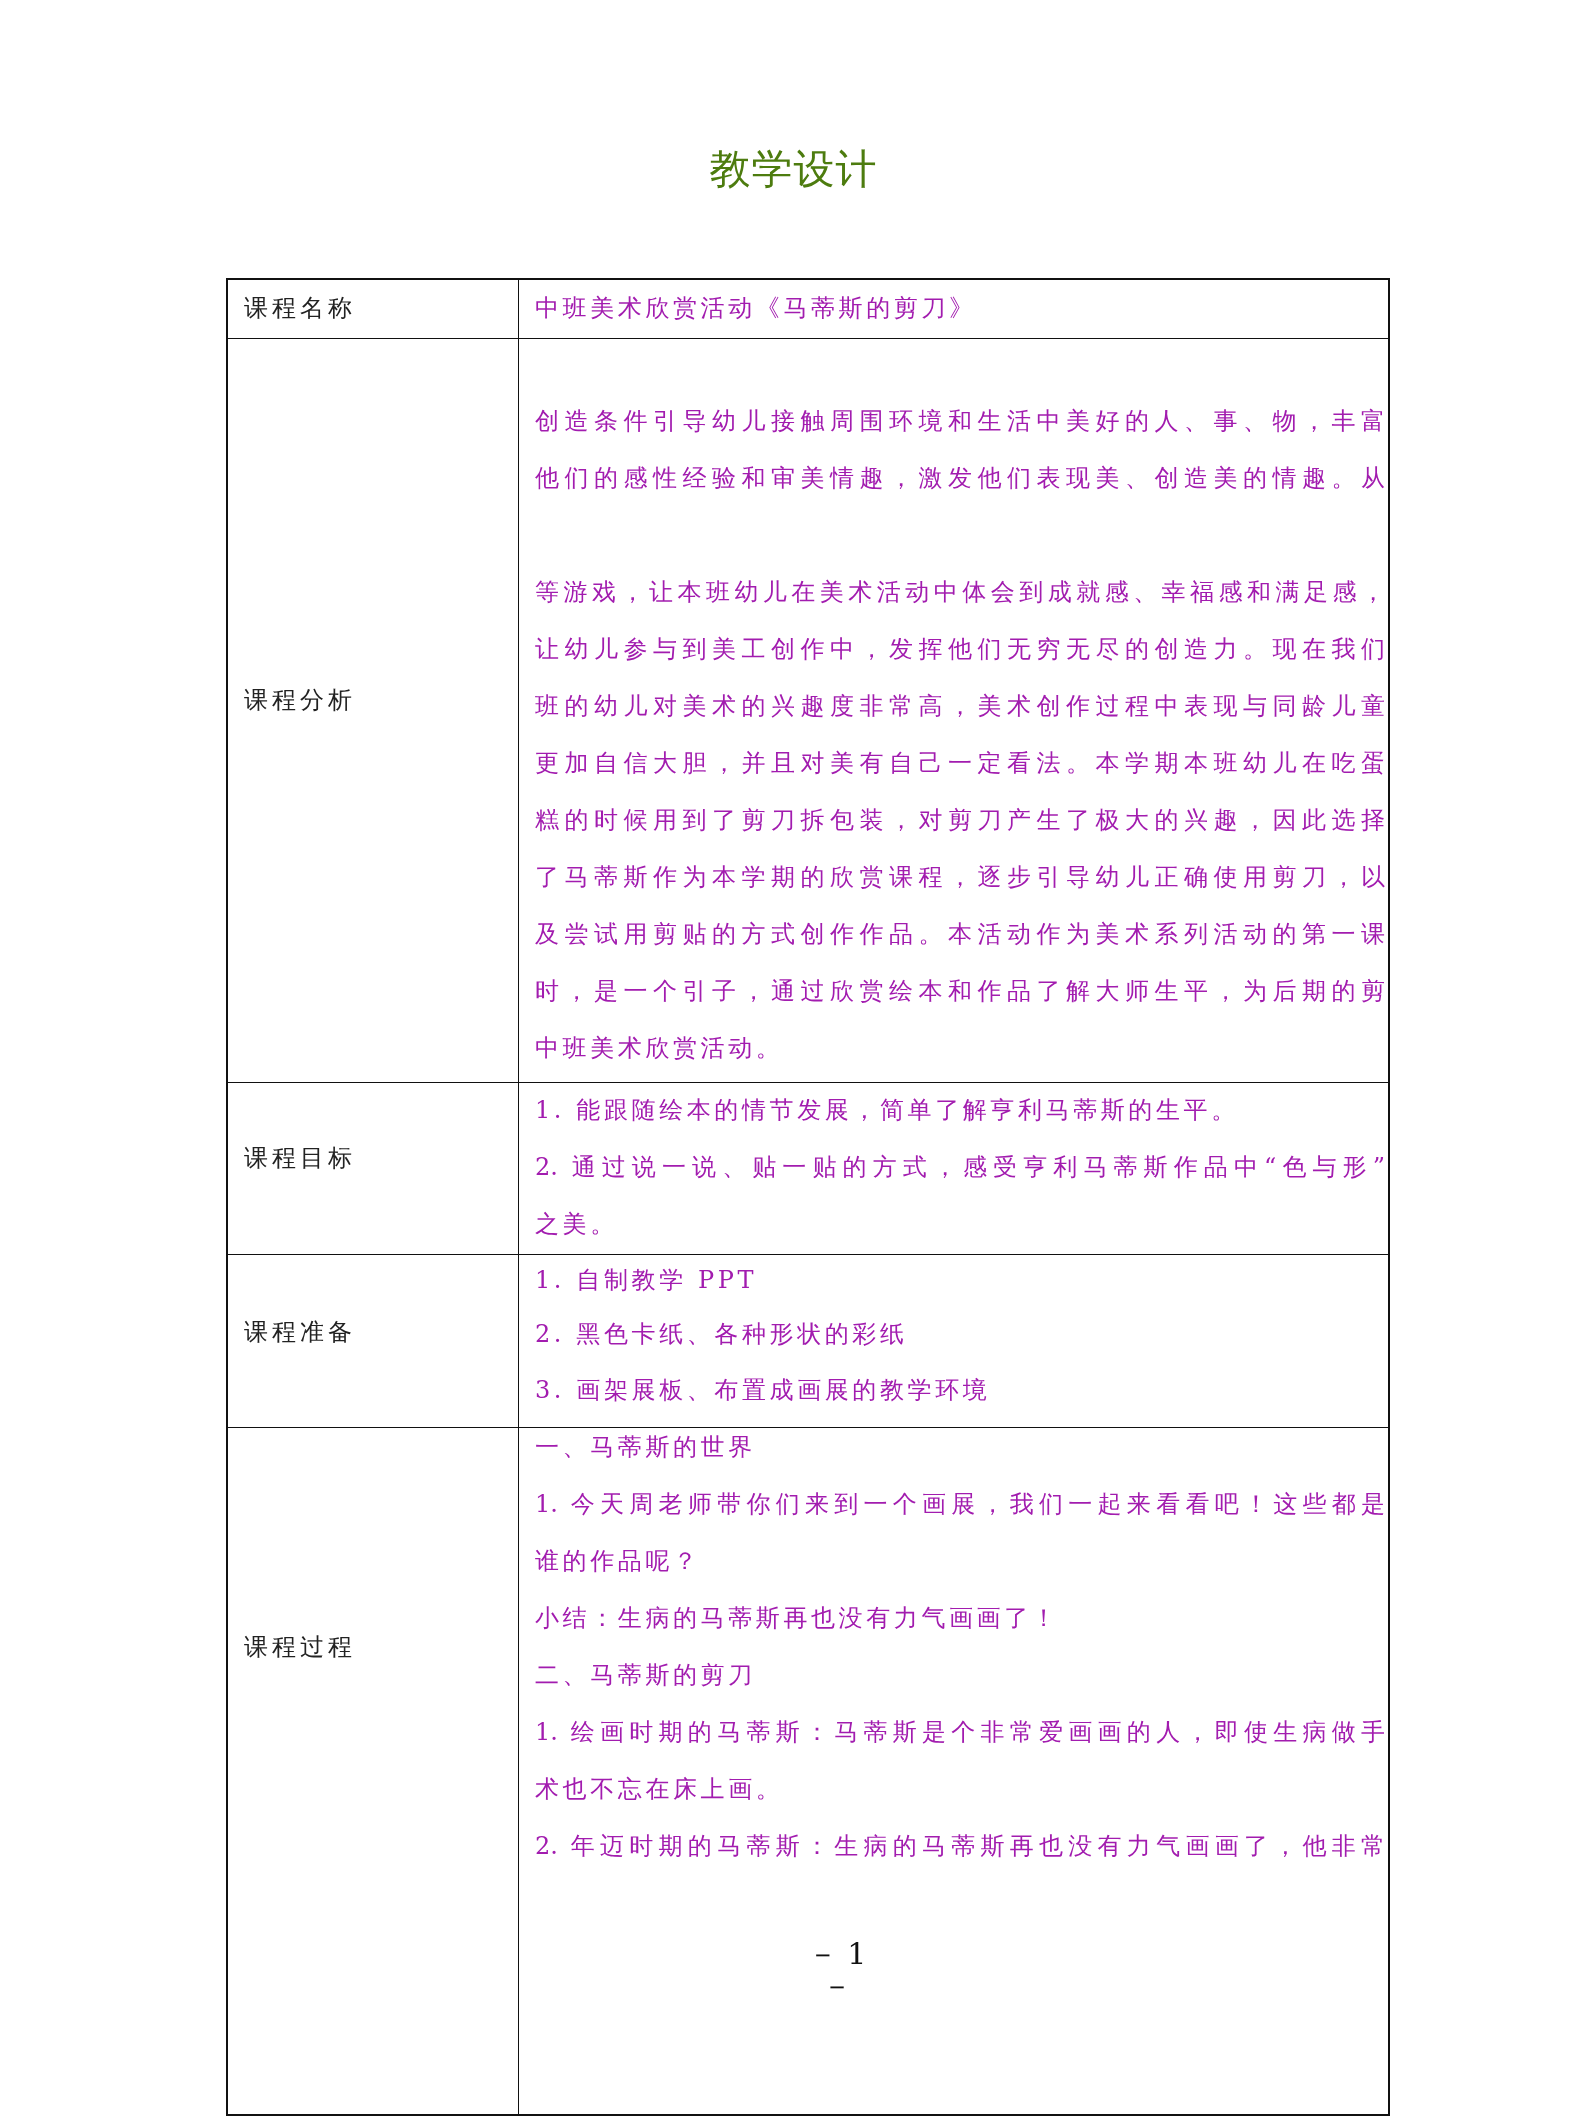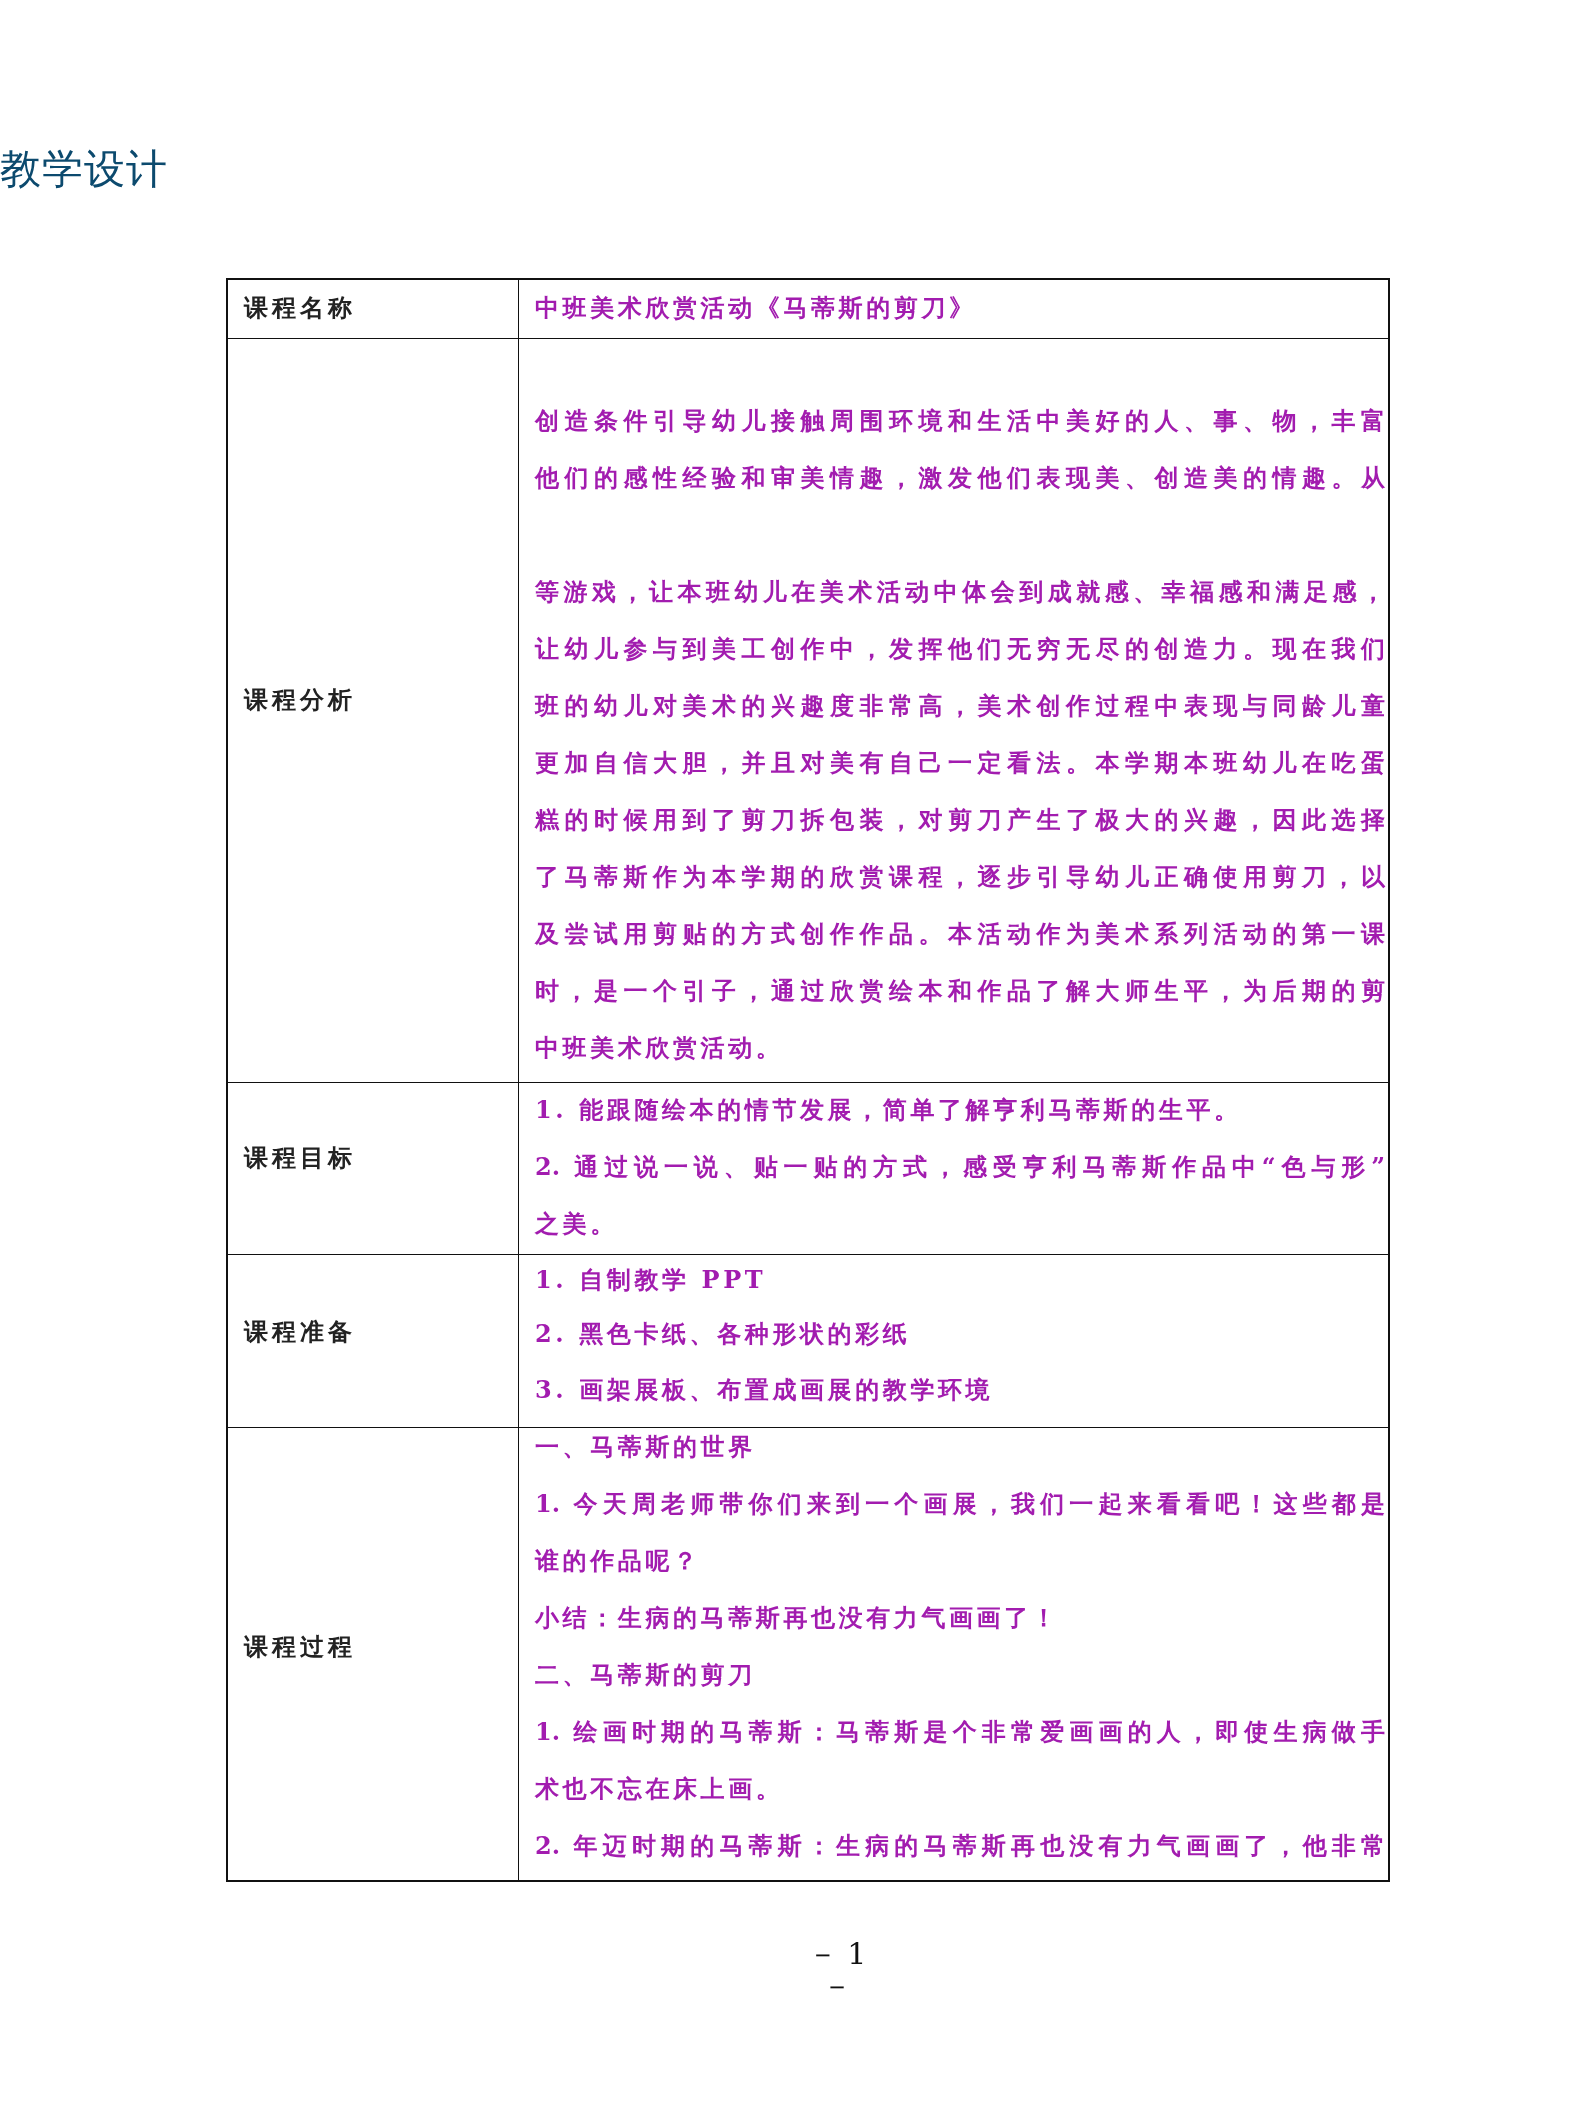"教学设计" .title { color: #0c4a6e -> #4d7c0f; text-align: left -> center }
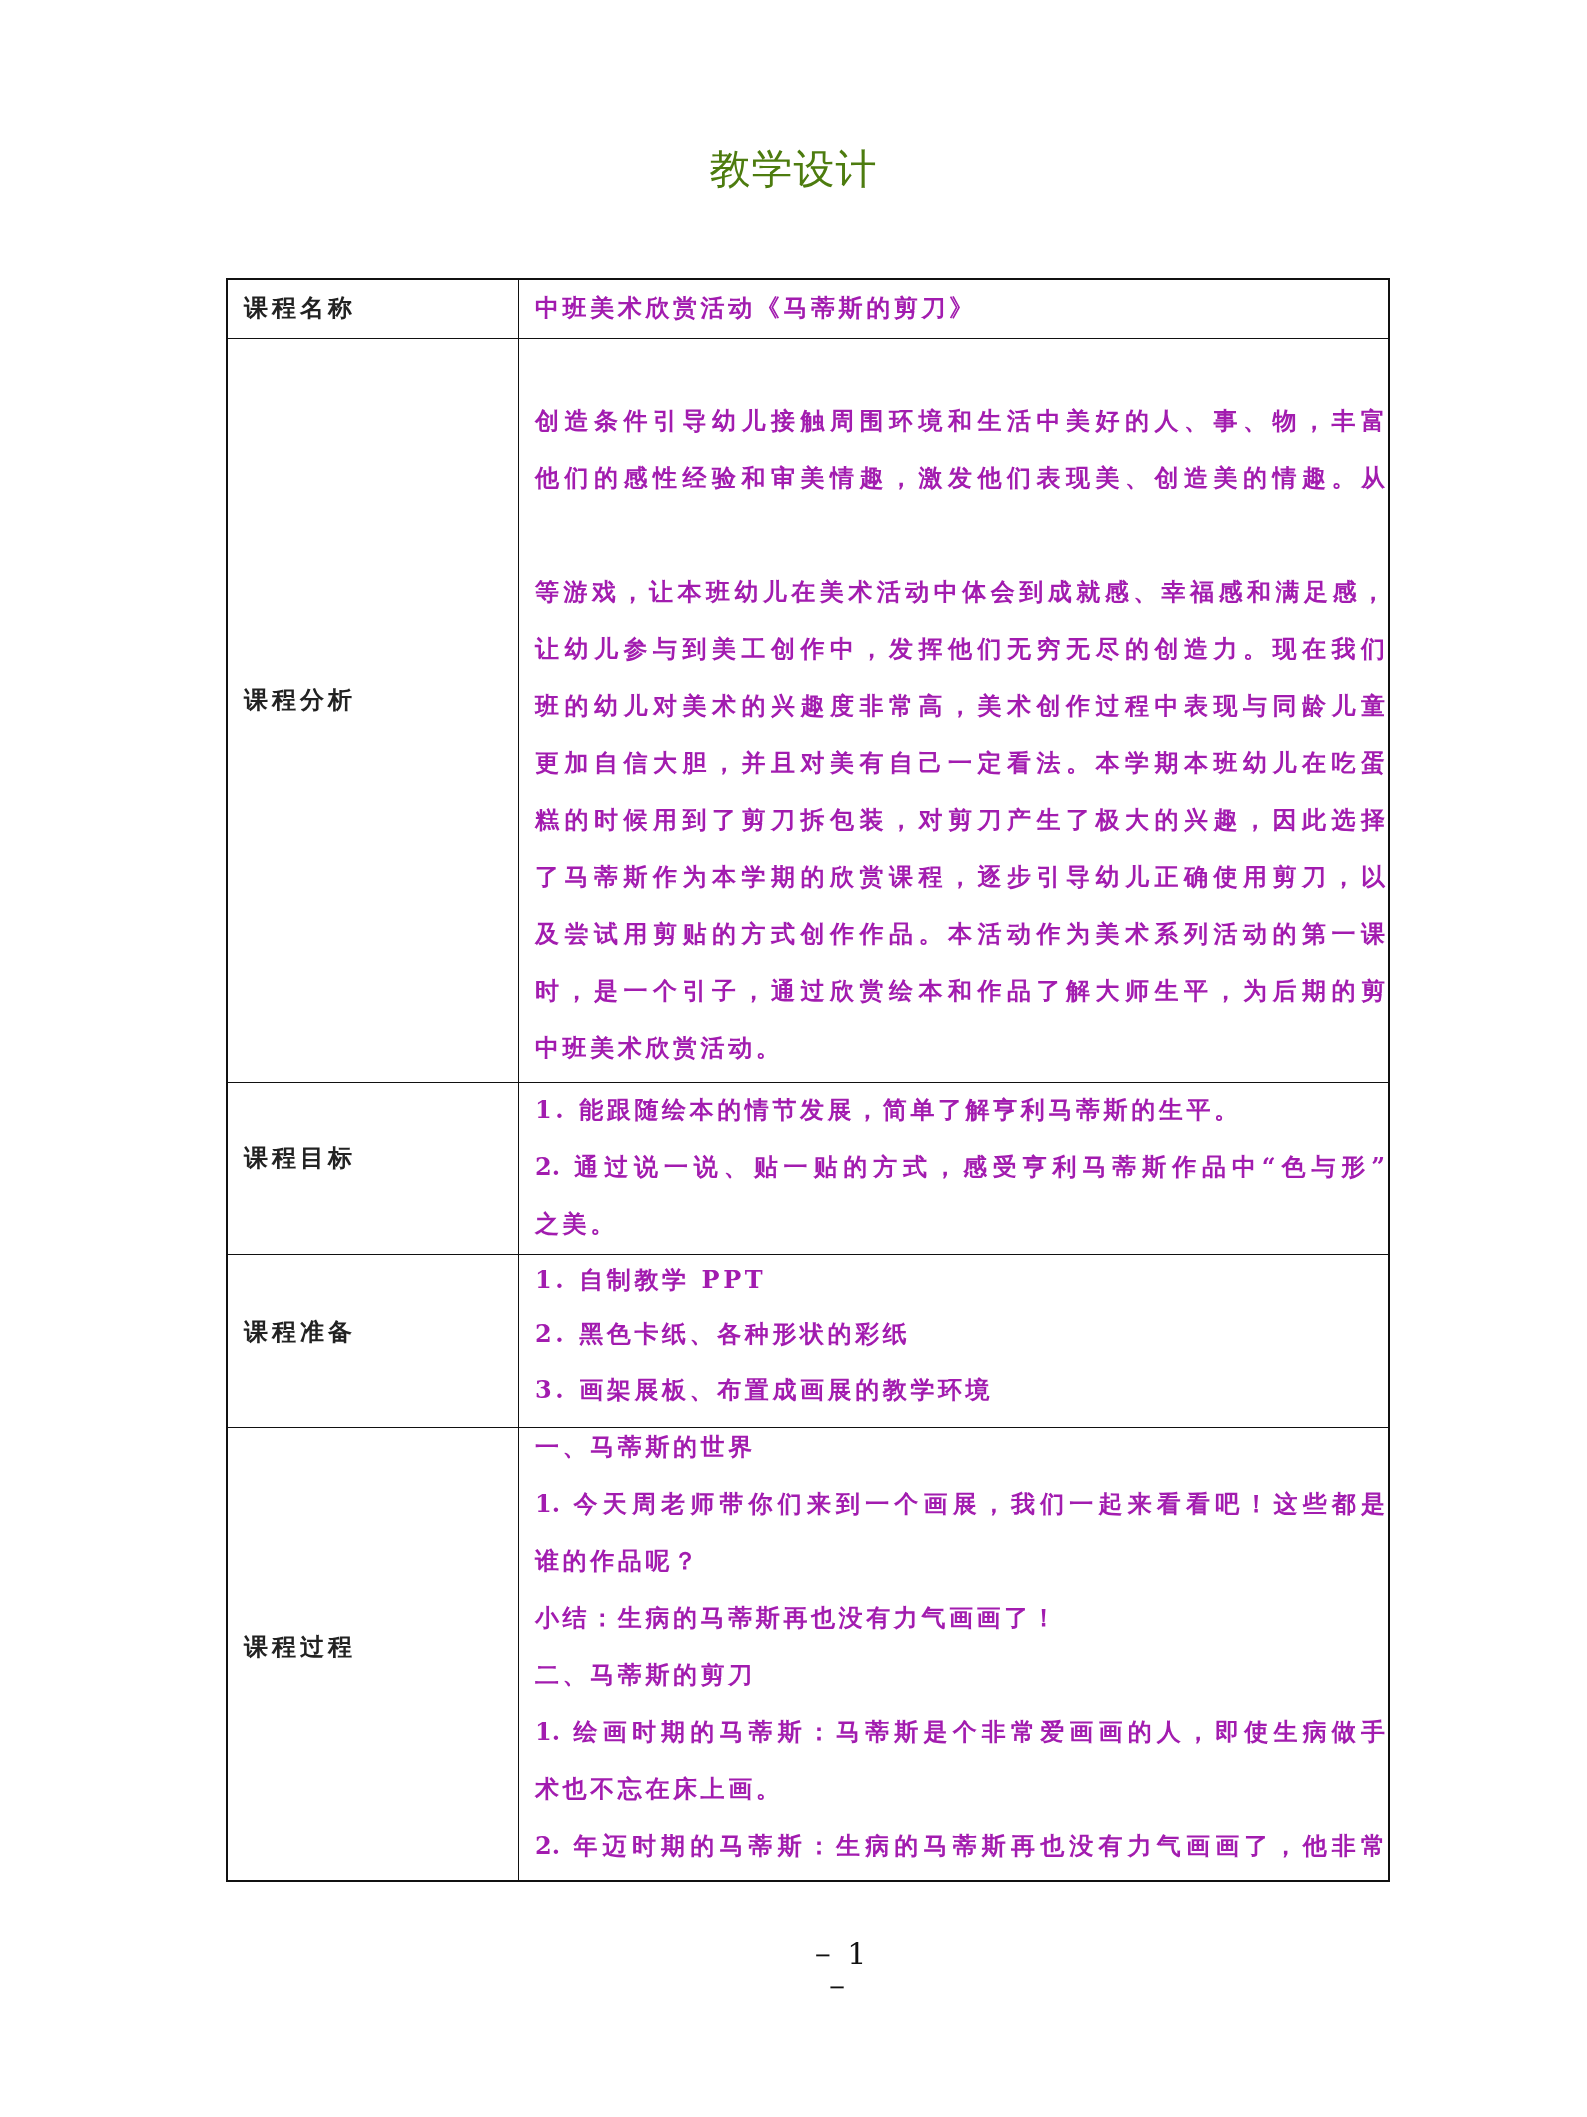"课程名称" .table { font-weight: bold -> none; height: 1604px -> 1838px }
